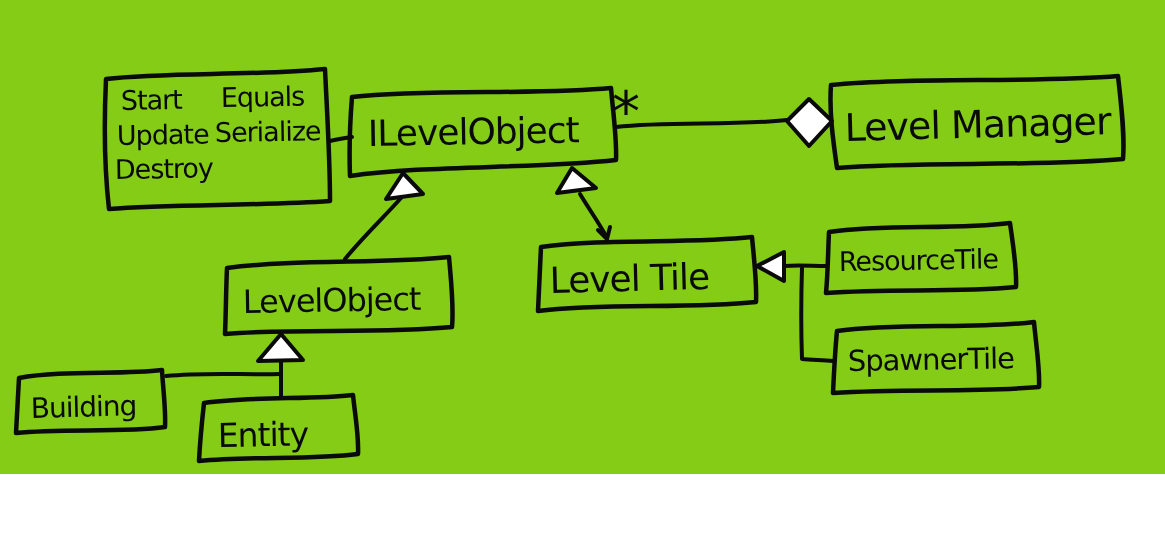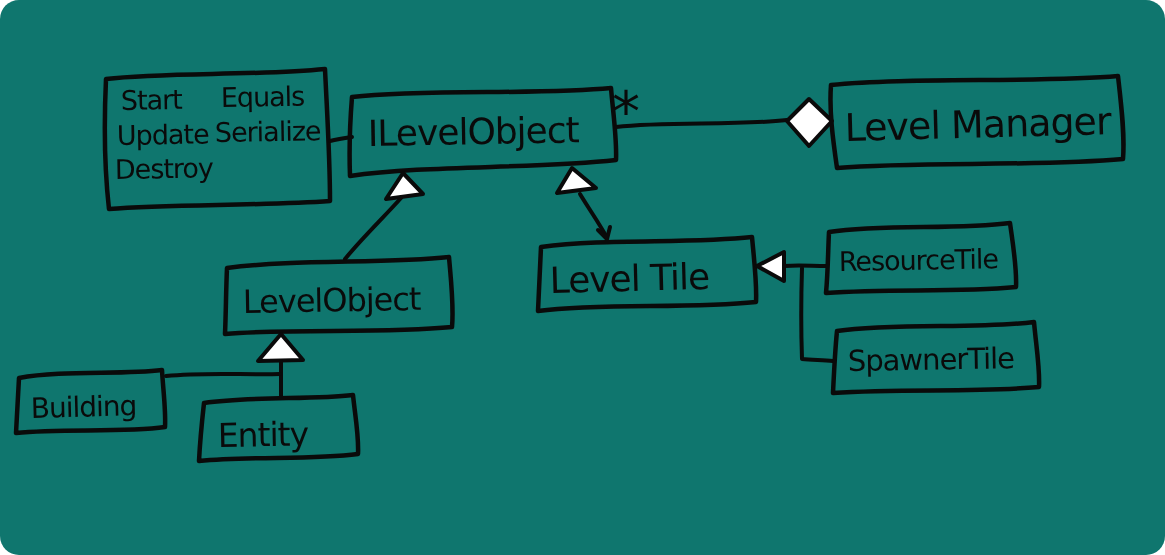"Start" .stage { background: #0f766e -> #84cc16; border-radius: 19px -> none; height: 555px -> 474px }
